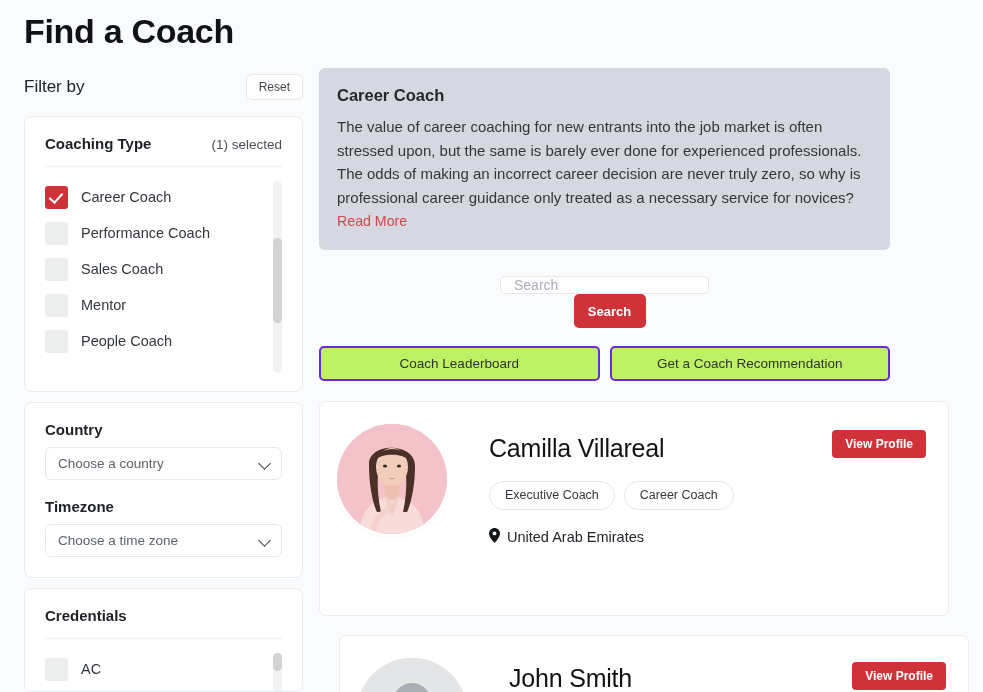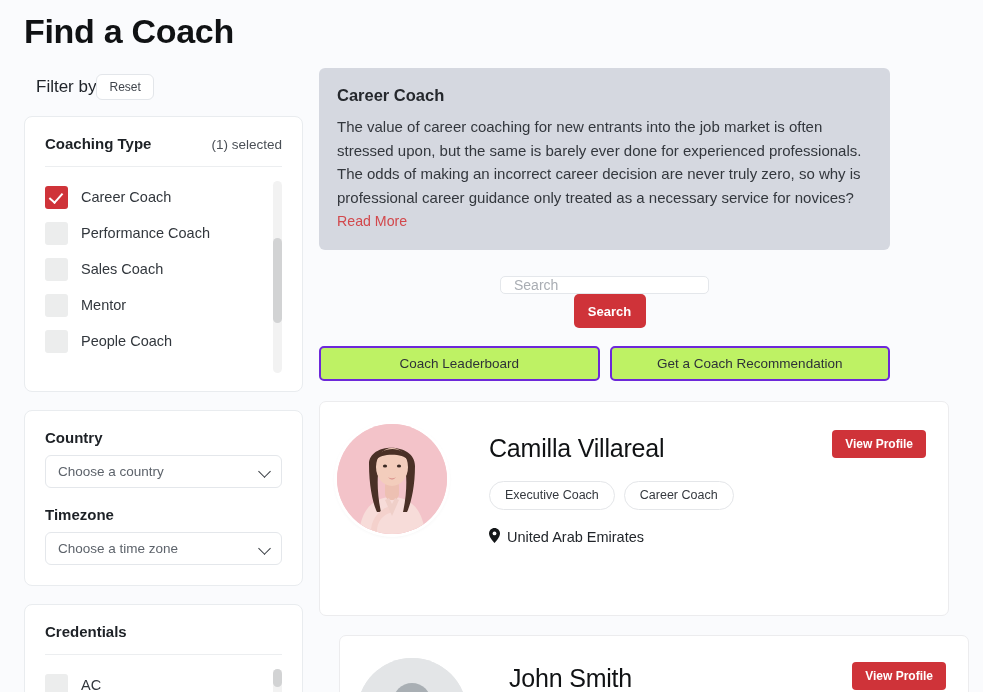"Filter by" .filter-head { justify-content: none -> space-between; margin-left: 12px -> none }
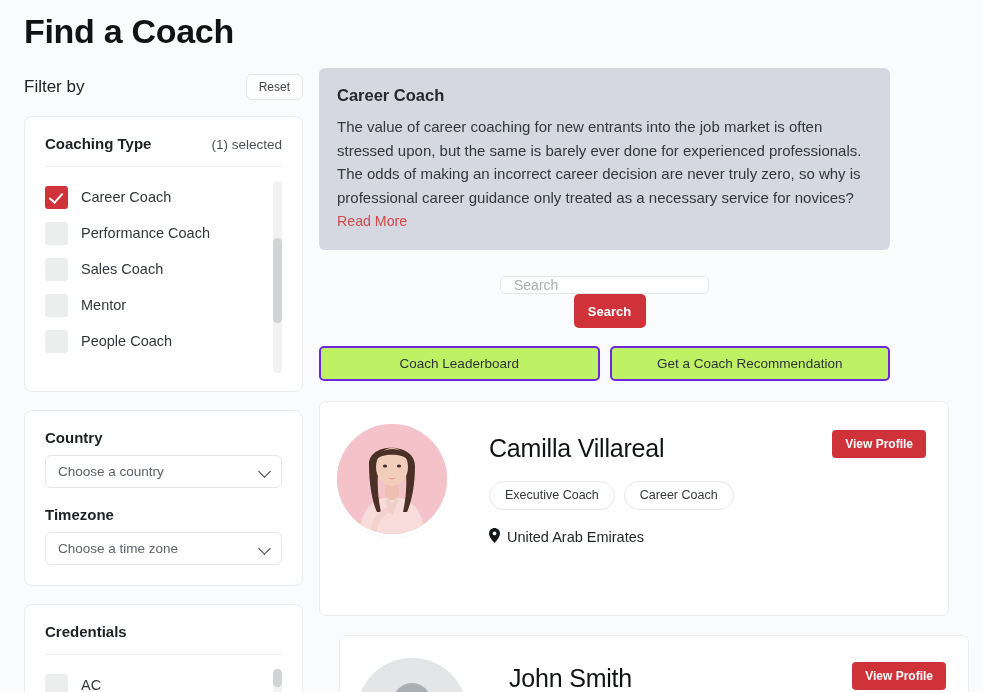"Coaching Type" .panel { margin-bottom: 18px -> 10px }
